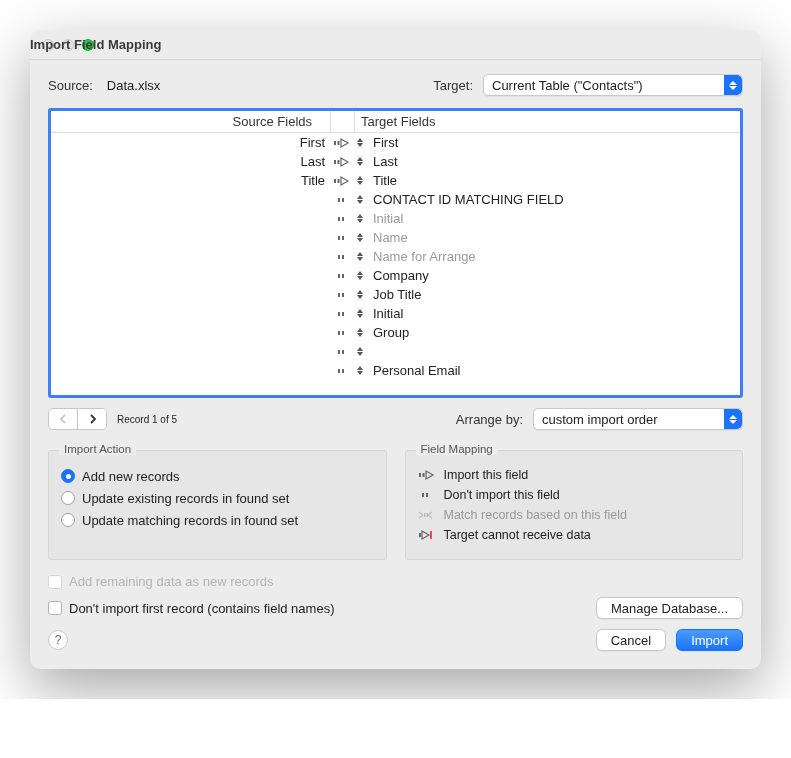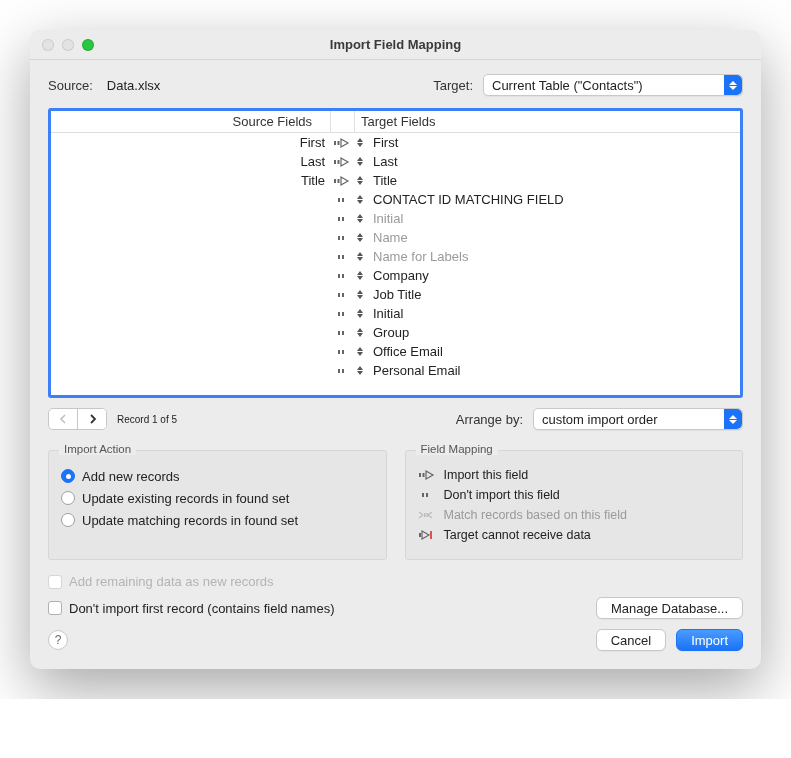"Import Field Mapping" .title { text-align: center -> left }
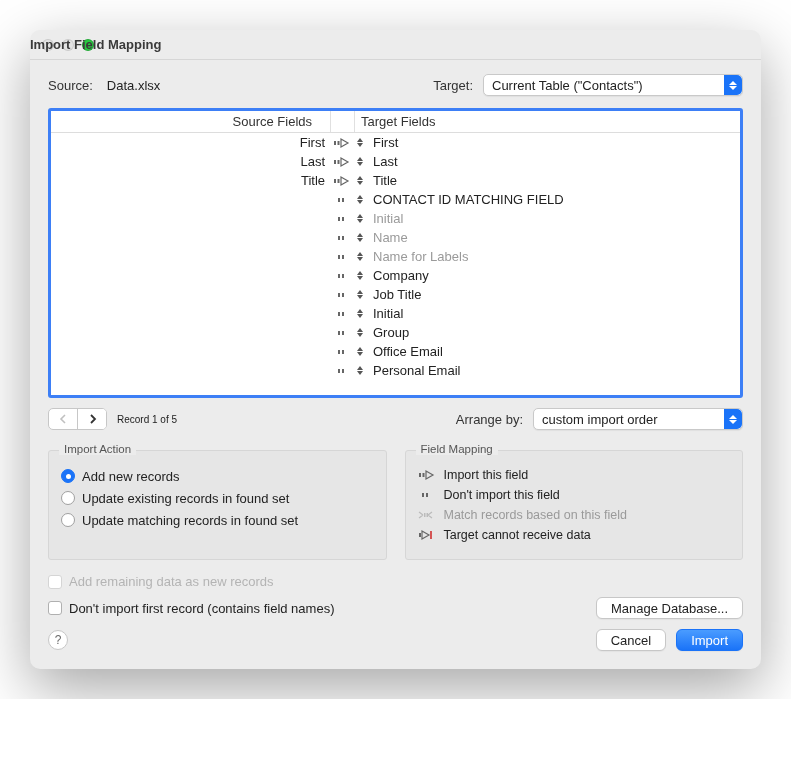"Name for Labels" div.c-tgt { text: Labels -> Arrange }
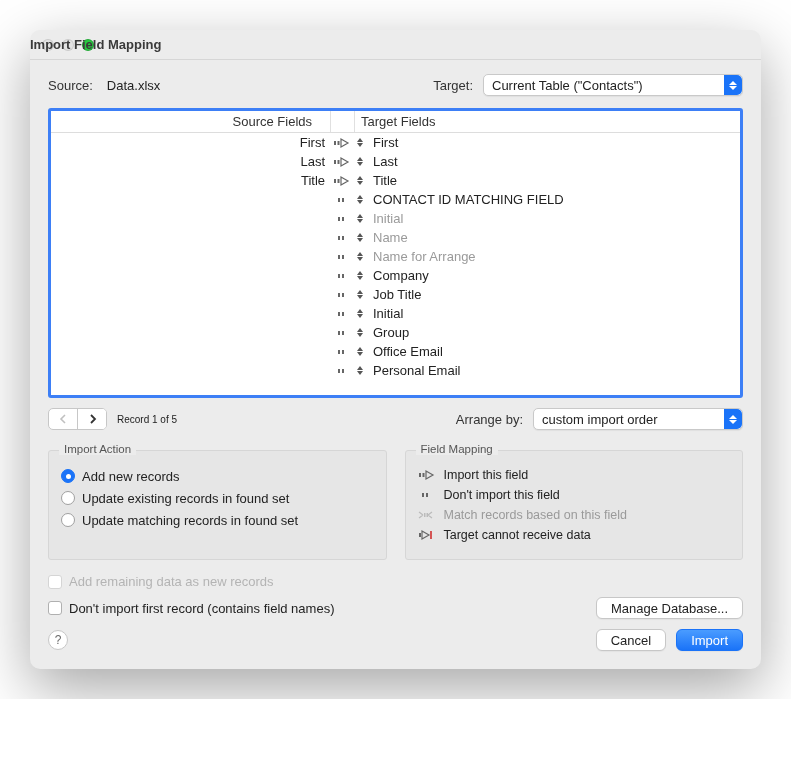"Office Email" div.c-tgt { html: <div>Office Email</div> -> none }
